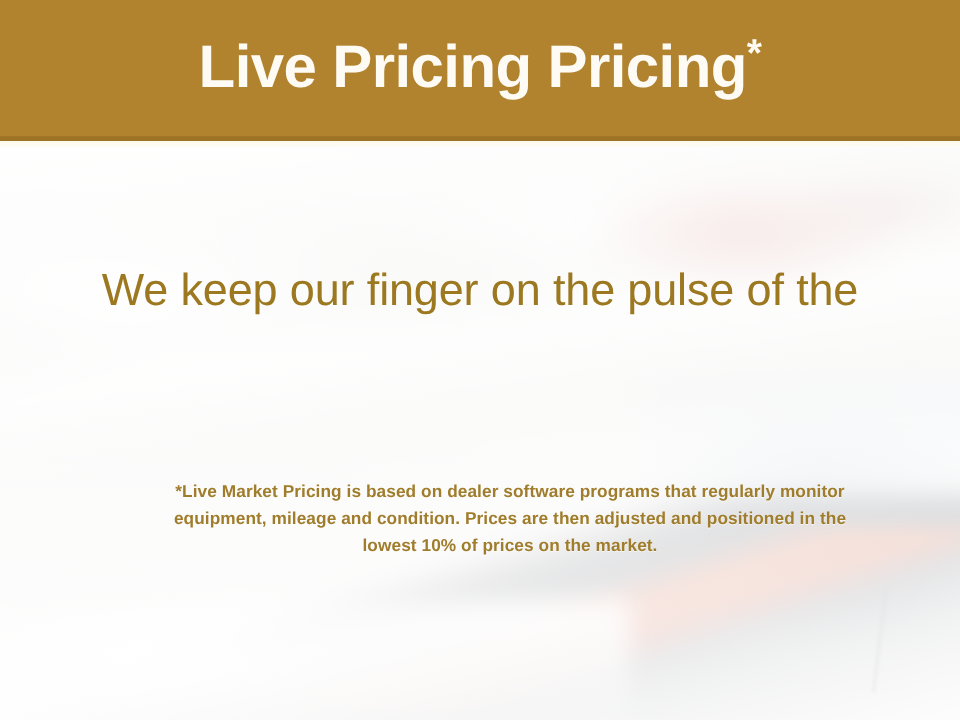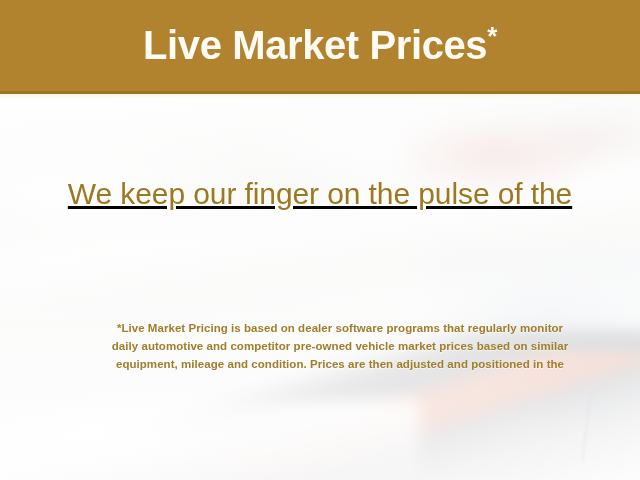"Live Market Prices" span { text: Market Prices -> Pricing Pricing }
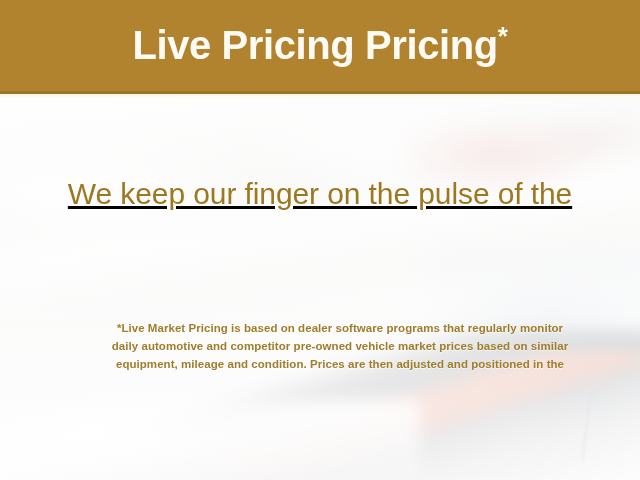"We keep our finger on" .headline { text-decoration: underline -> none }
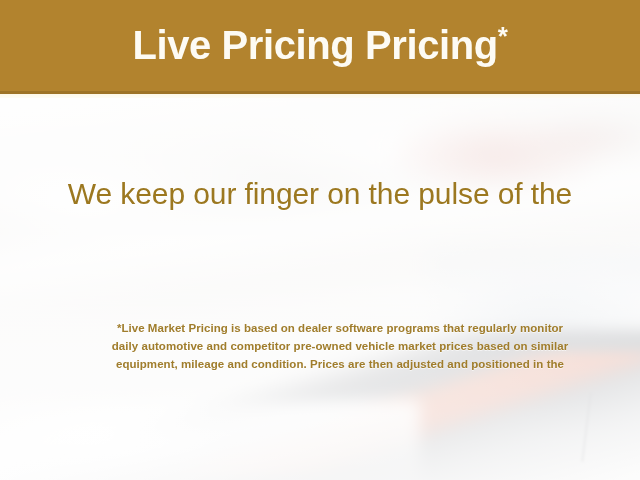"daily automotive and competitor" span.disclaimer-line { html: <span>daily automotive and competitor pre-owned vehicle market prices based on similar</span> -> none }
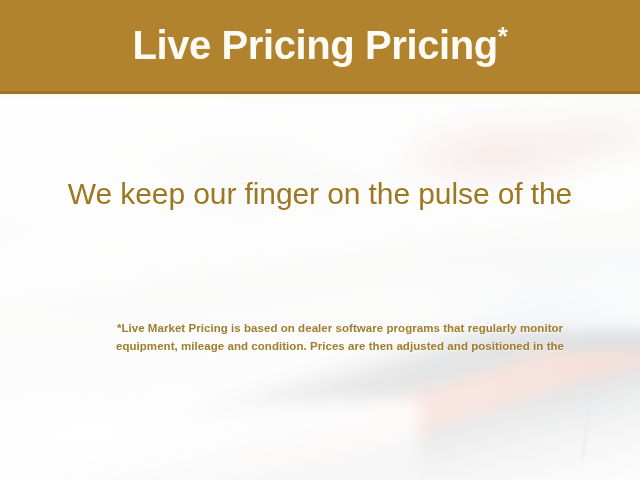"lowest 10% of prices on" span.disclaimer-line { html: none -> <span>lowest 10% of prices on the market.</span> }
